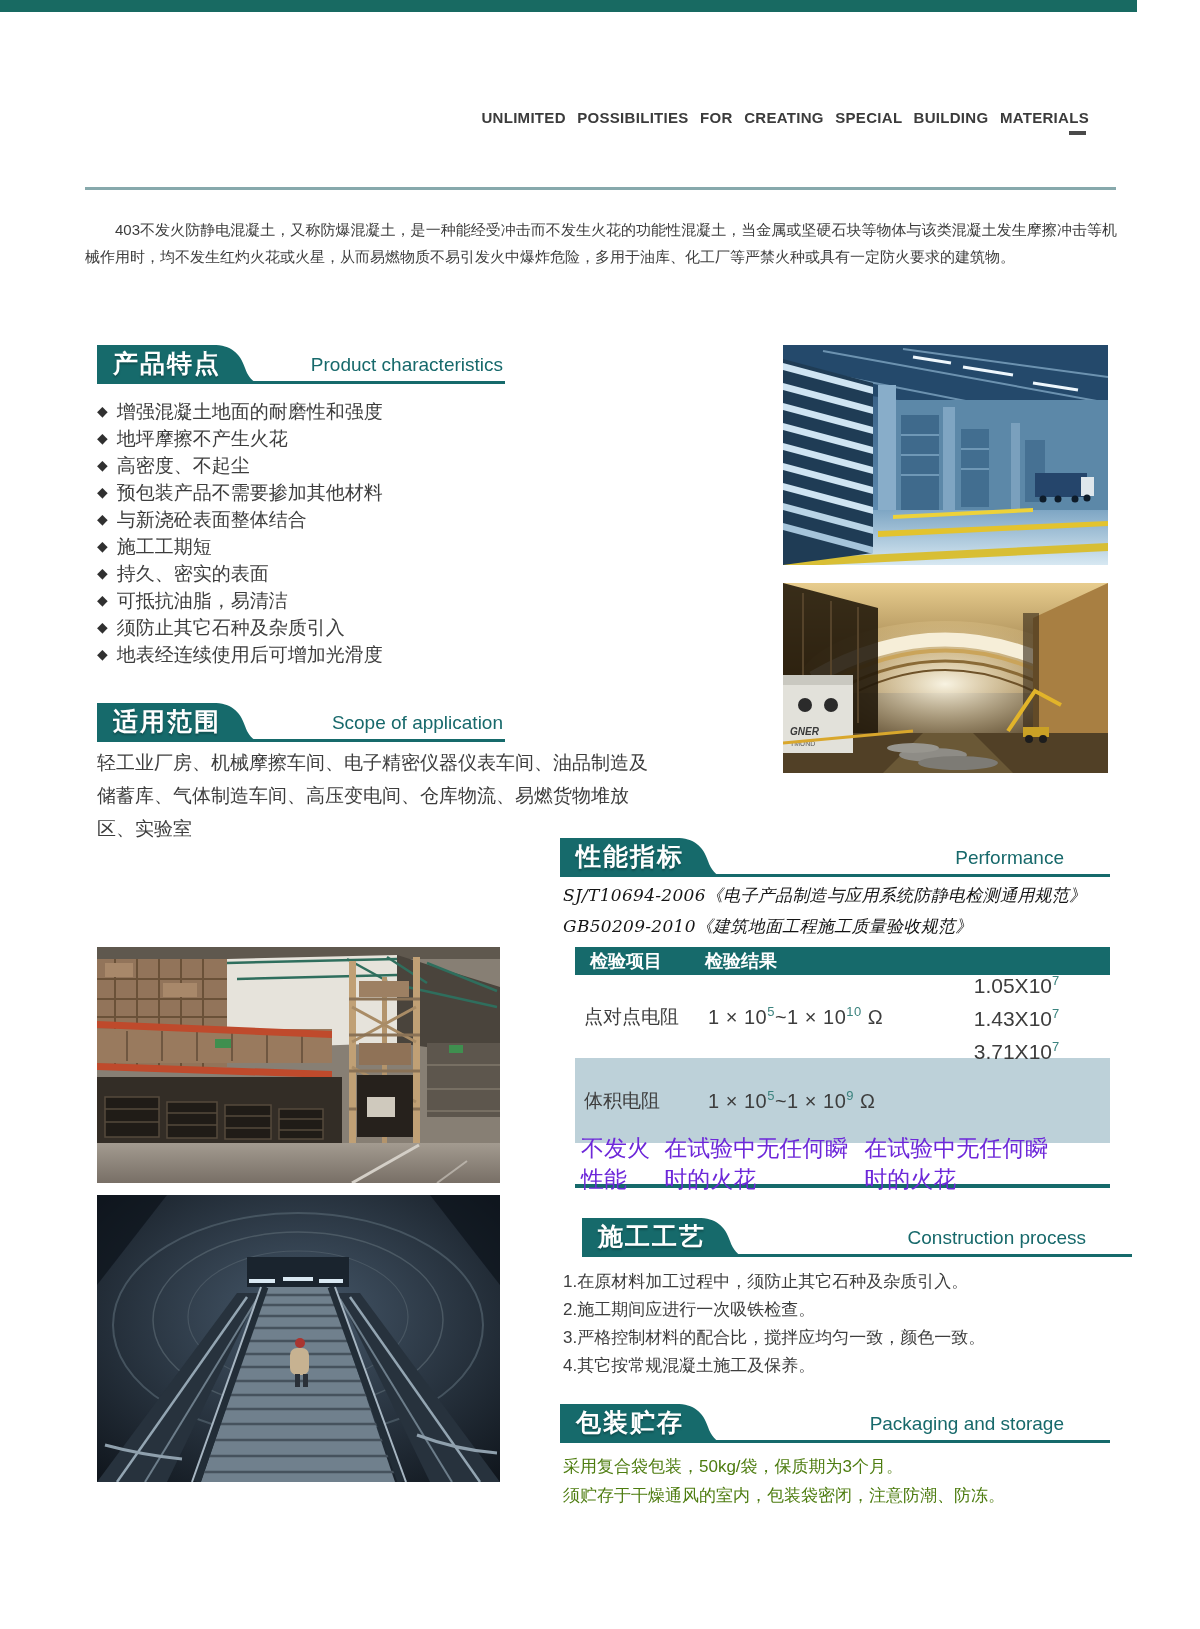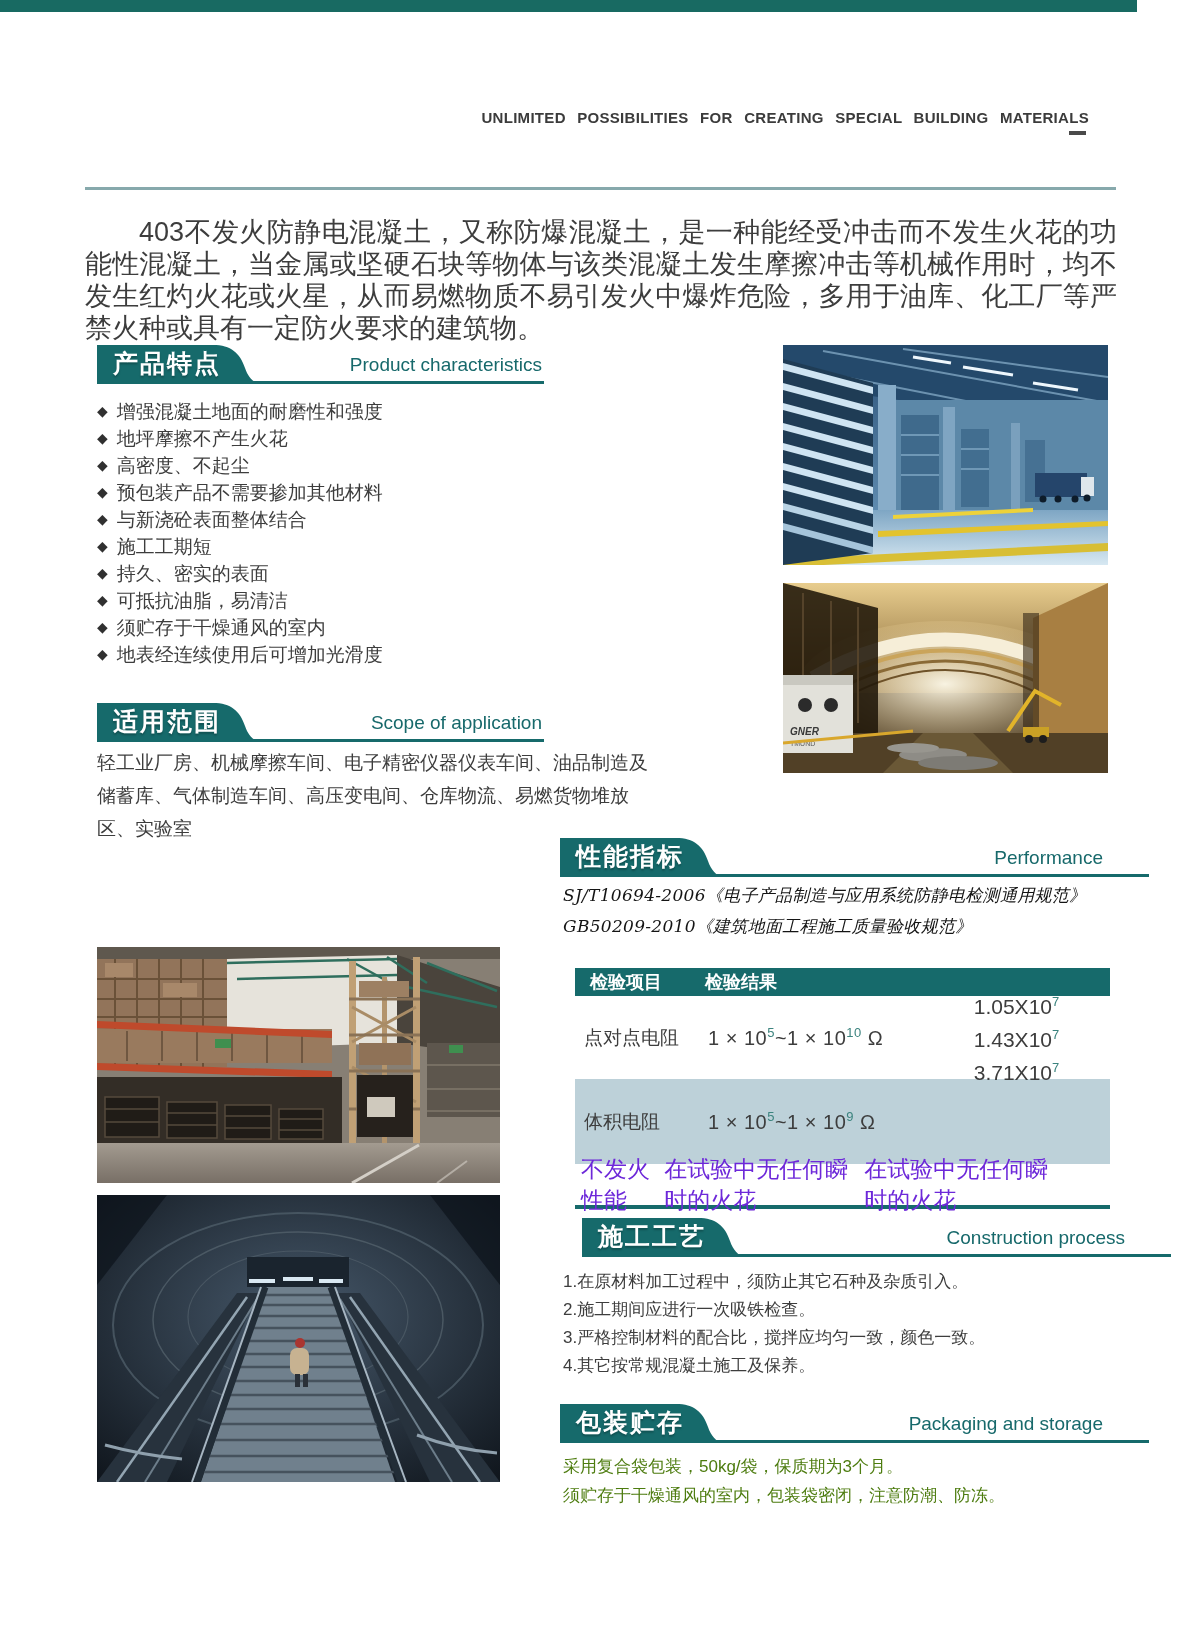"403不发火防静电混凝土，又称防爆混凝土，是一种能经受冲击而不发生火花的功能性混" .intro { font-size: 27px -> 15px; line-height: 32px -> 27px }
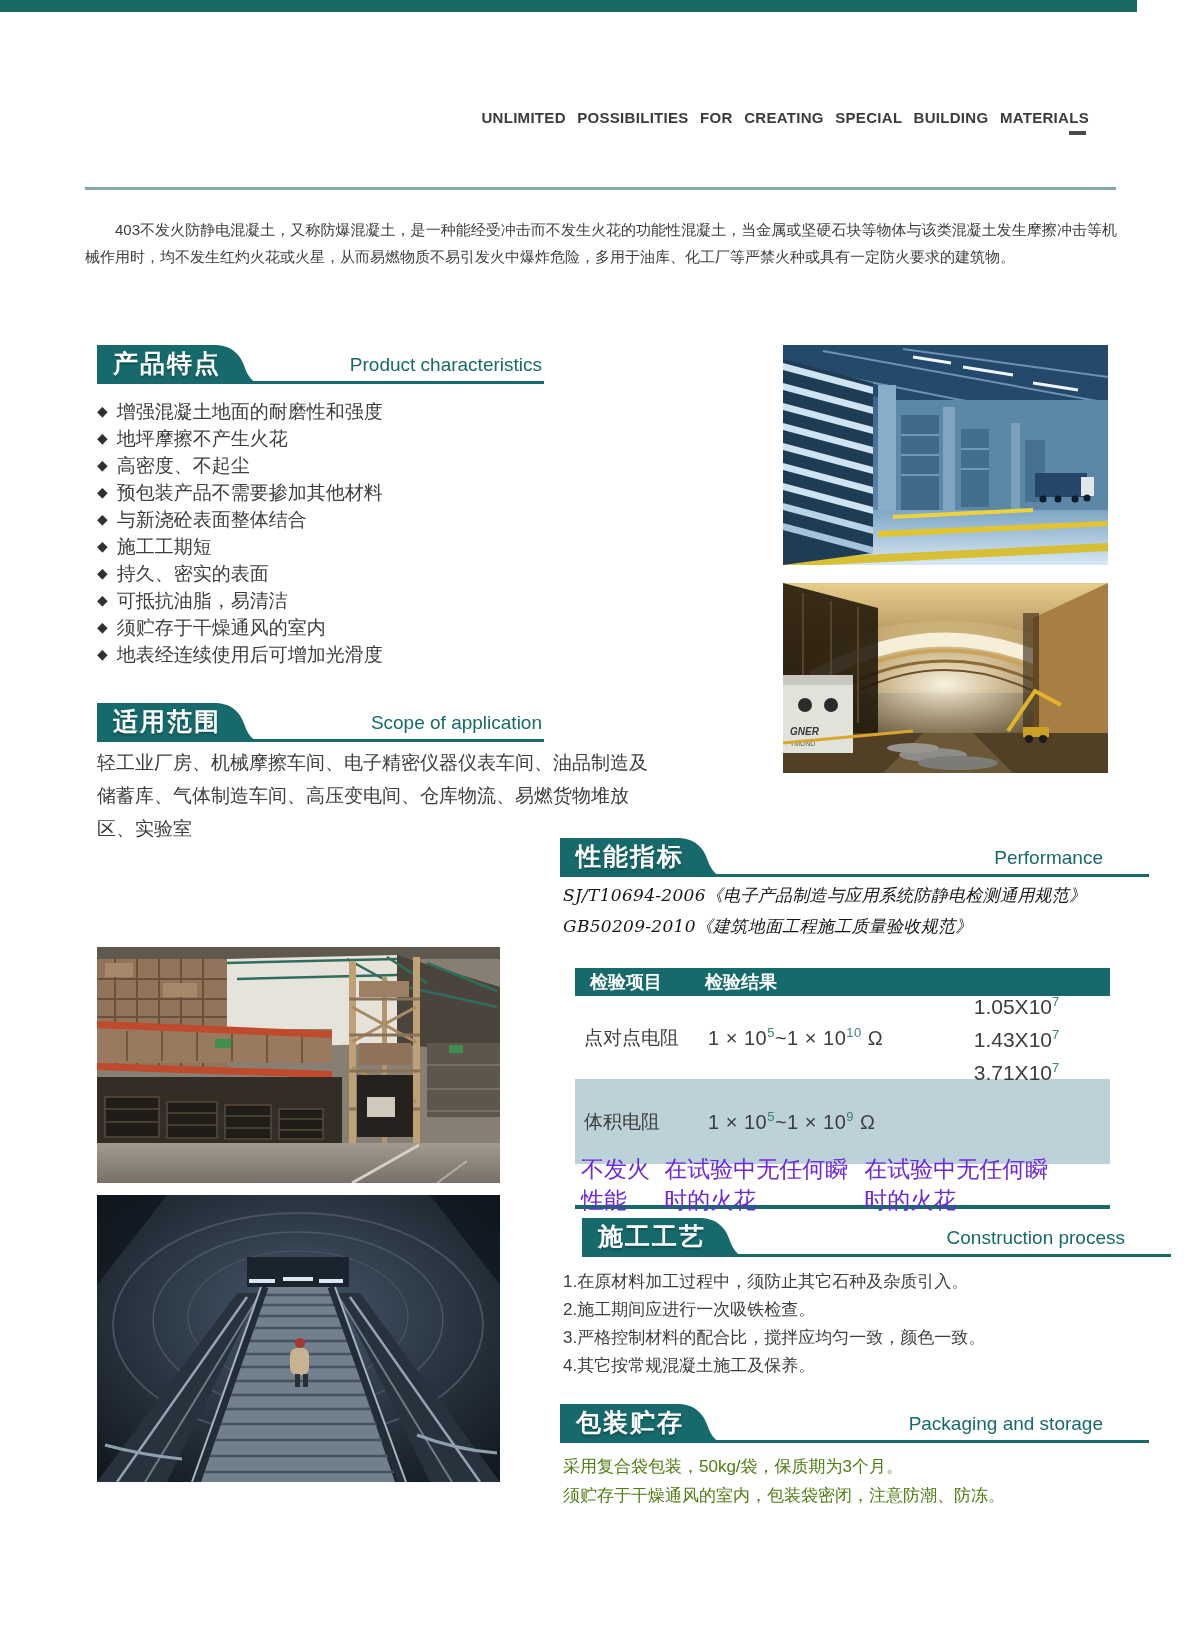"产品特点" .shead { padding-left: 39px -> none }
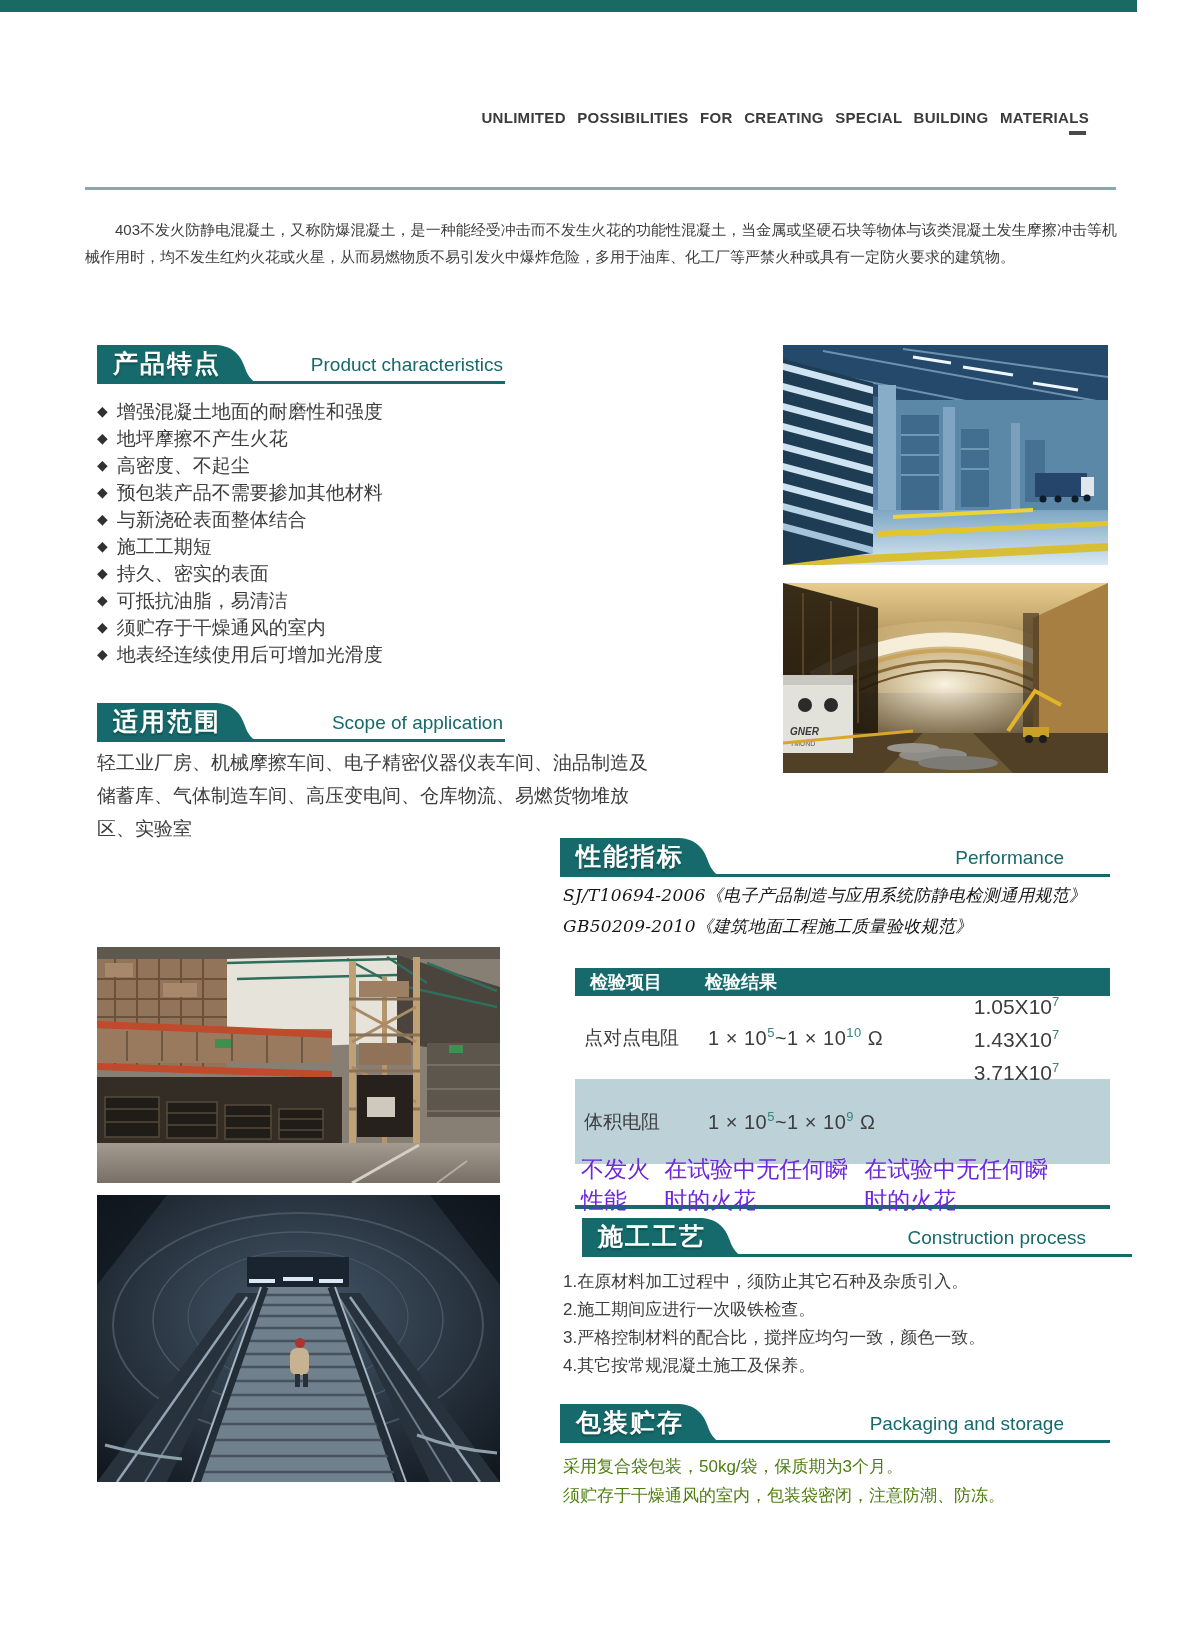"须贮存于干燥通风的室内" span { text: 贮存于干燥通风的室内 -> 防止其它石种及杂质引入 }
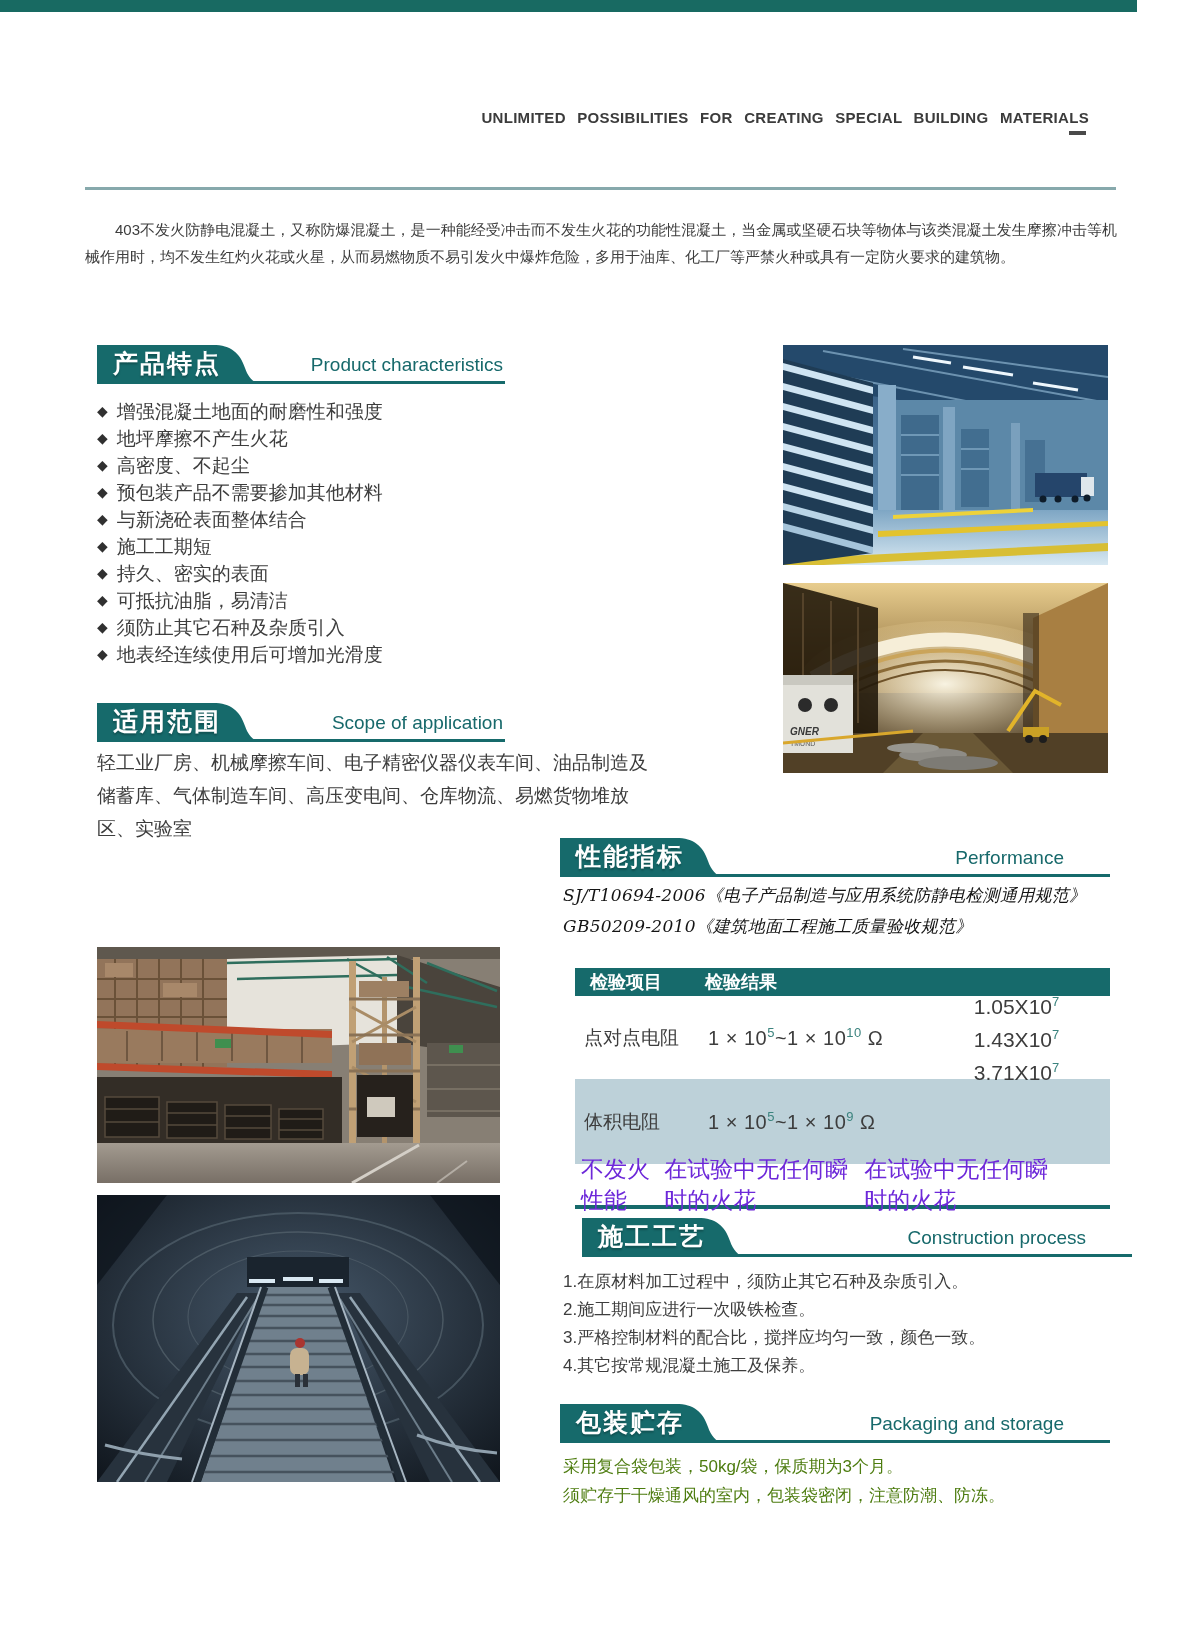"检验项目" .pt-head { margin-top: 21px -> none }
